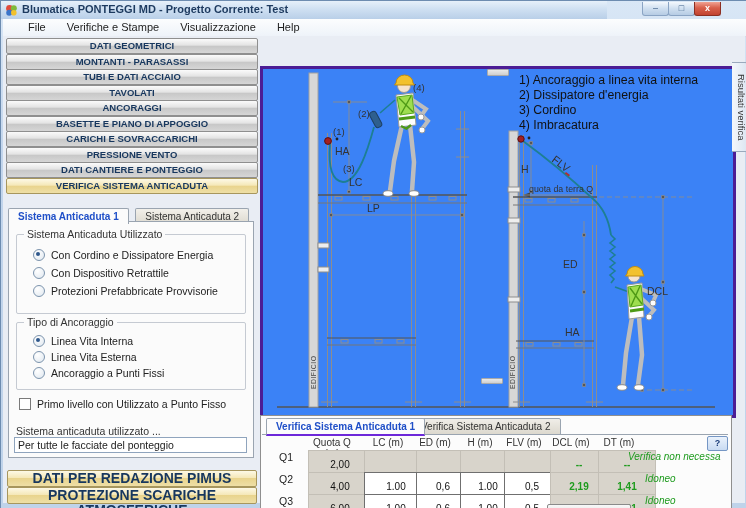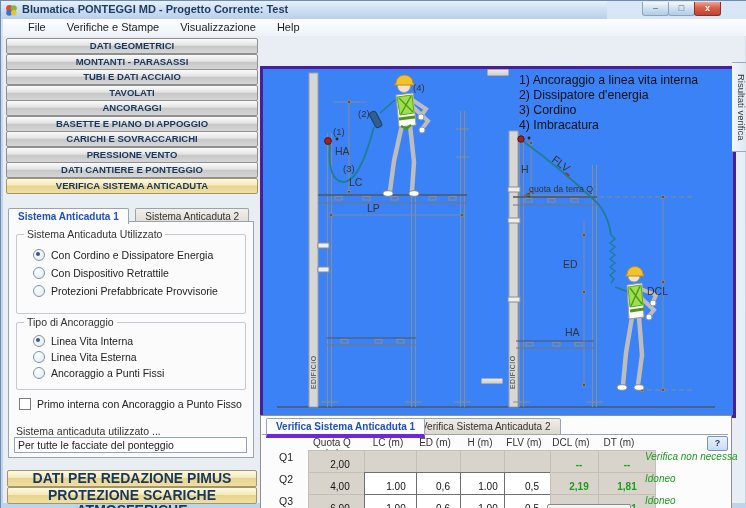"Primo interna con Ancoraggio a" span { text: interna con Ancoraggio -> livello con Utilizzato }
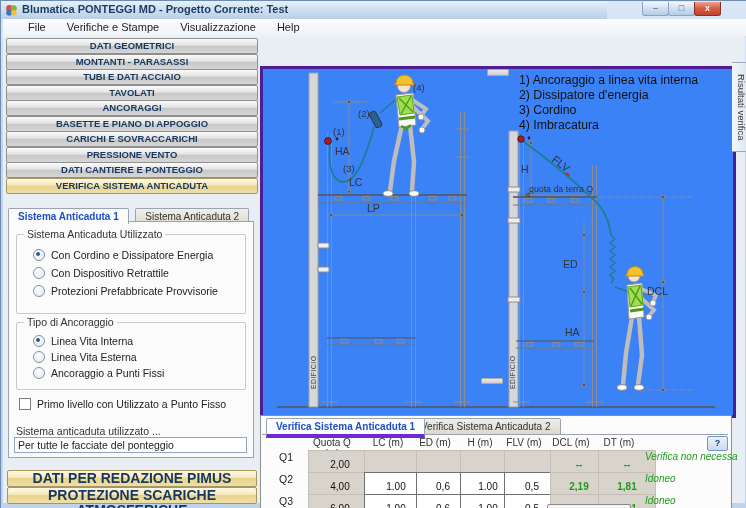"Verifica Sistema Anticaduta 1" .v-tab.on { border-bottom: 4px solid #6d28d9 -> 2px solid #6d28d9 }
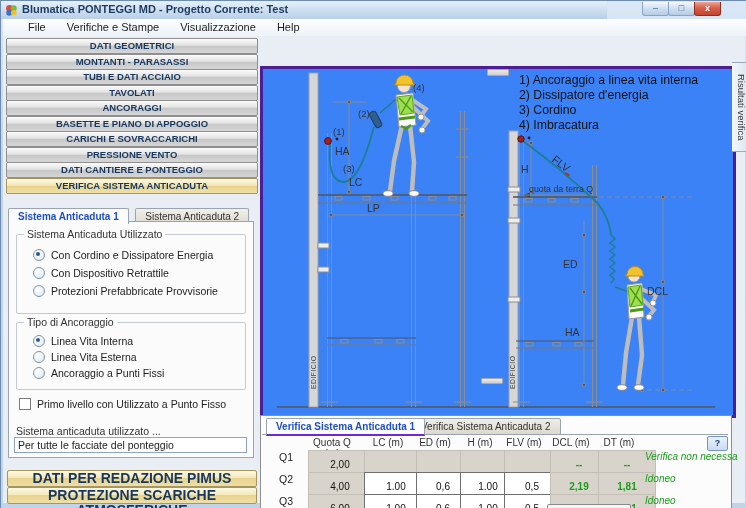"Verifica non necessa" div.status { left: 384px -> 367px }
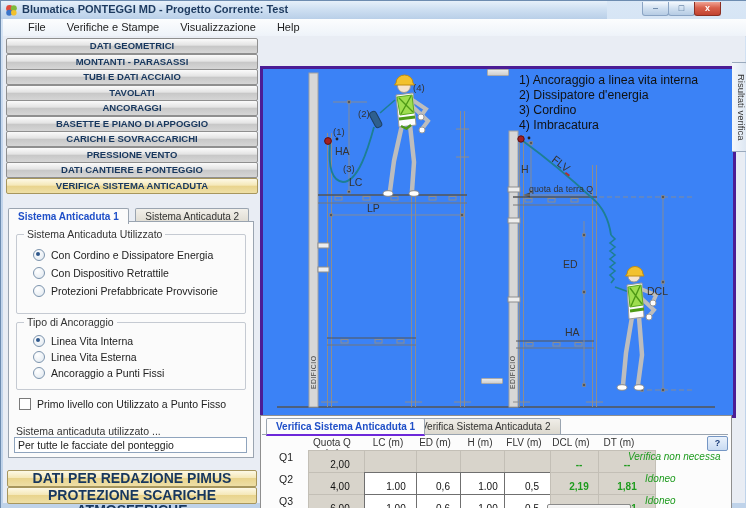"1,81" div.cell { text: 1,81 -> 1,41 }
